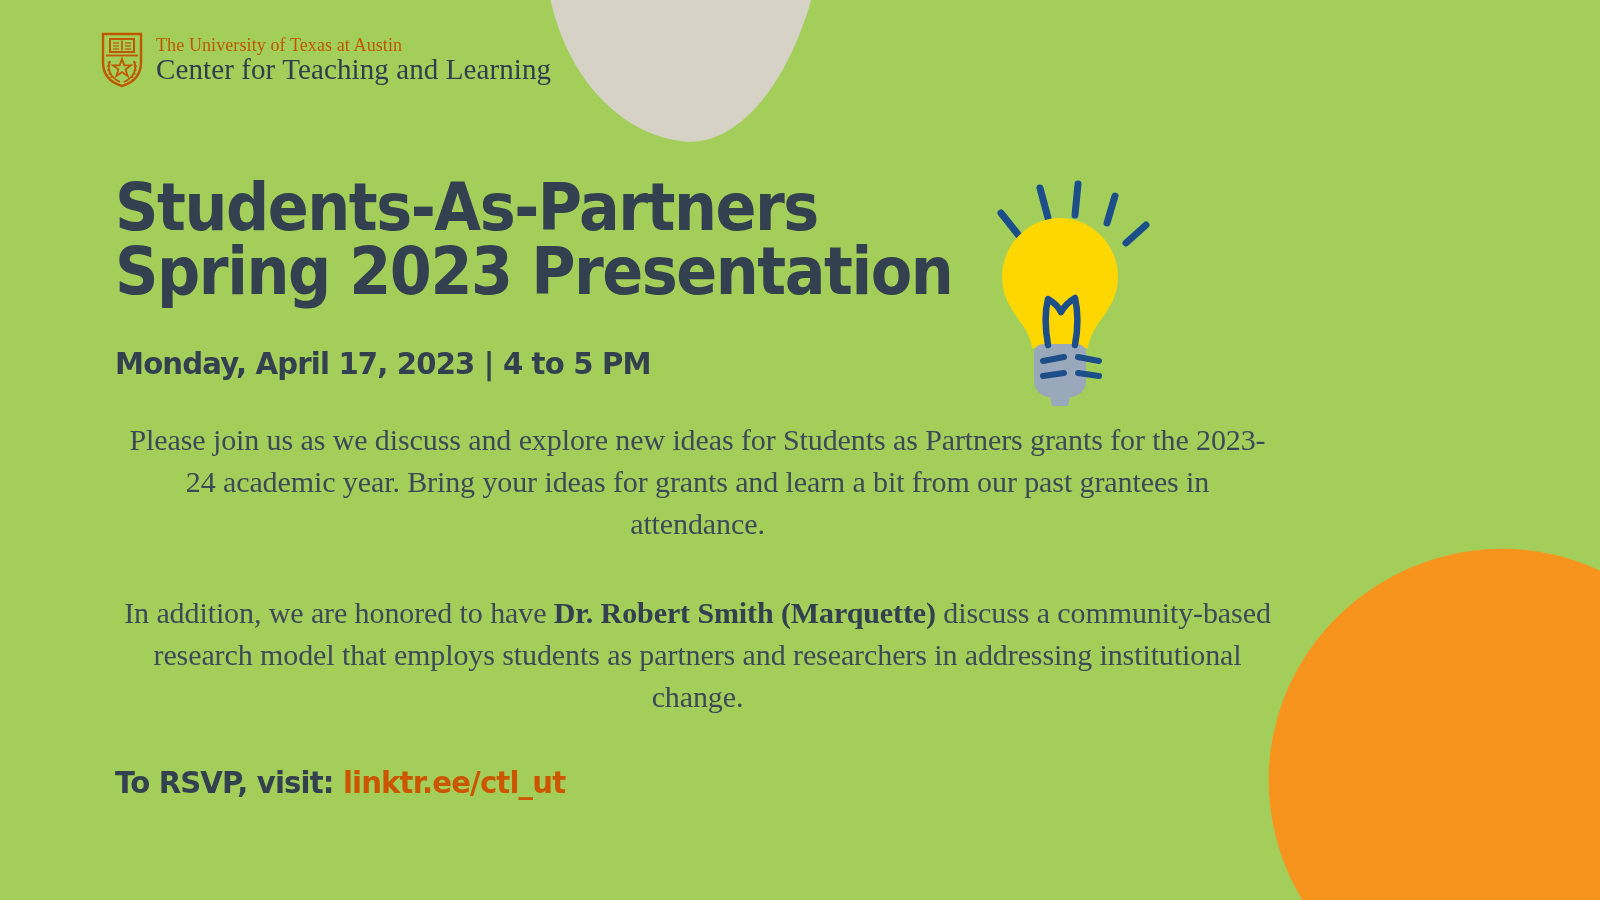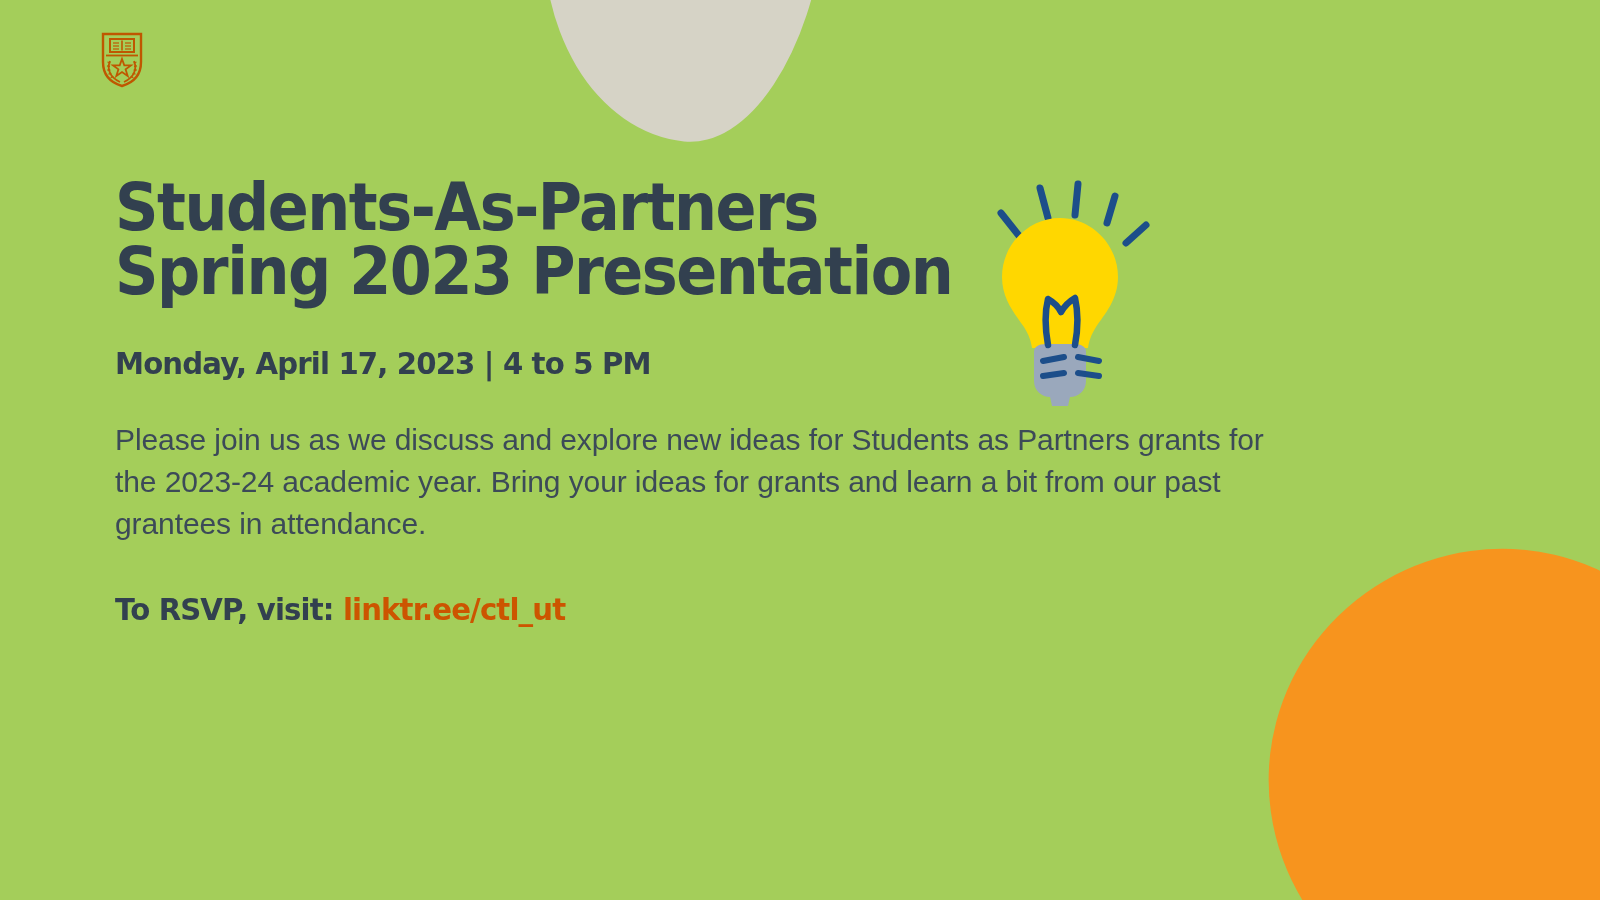"The University of Texas at" span.logo-text { html: none -> <span> <span>The University of Texas at Austin</span> <span>Center for Teaching and Learning</span> </span> }
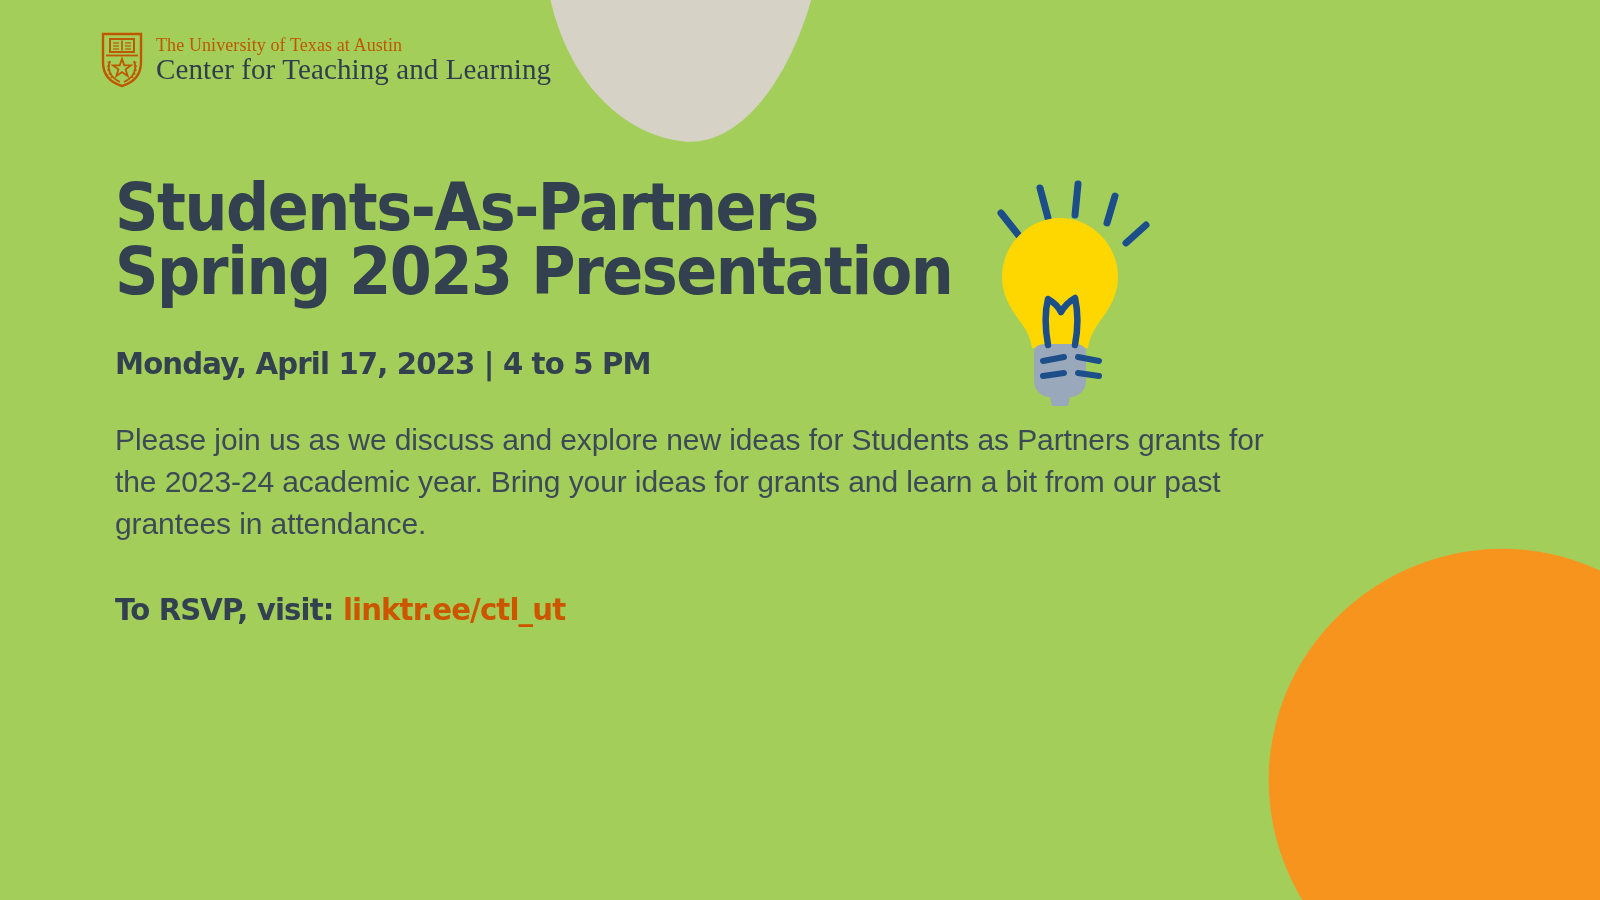"Please join us as we" .para { font-family: Liberation Sans, sans-serif -> Liberation Serif, serif; text-align: none -> center }
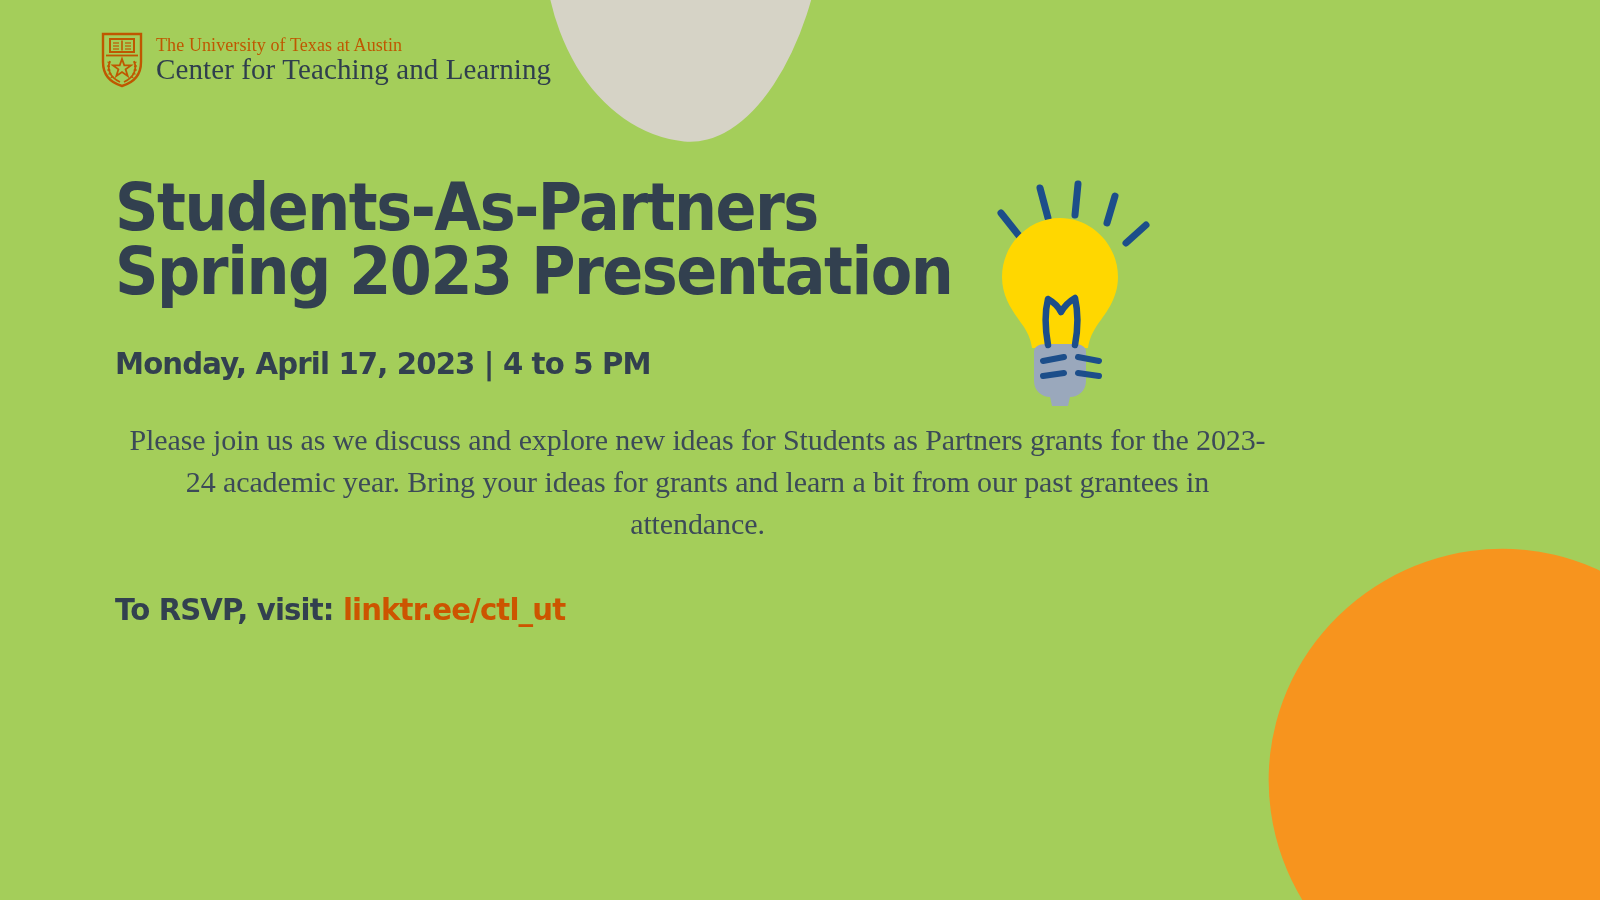"In addition, we are honored" p.para { html: none -> <p><span>In addition, we are honored to have </span><b>Dr. Robert Smith (Marquette)</b><span> discuss a community-based research model that employs students as partners and researchers in addressing institutional change.</span></p> }
